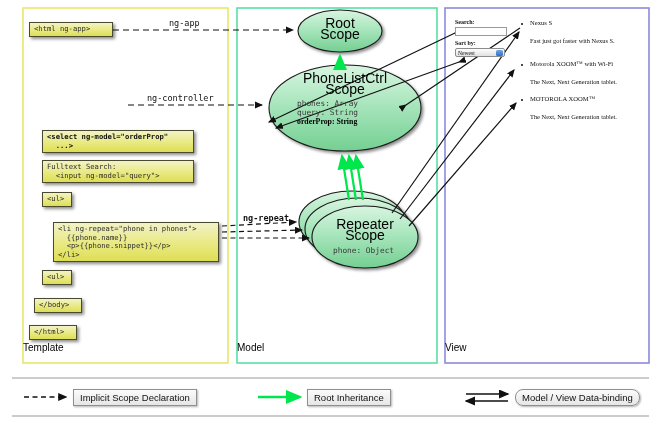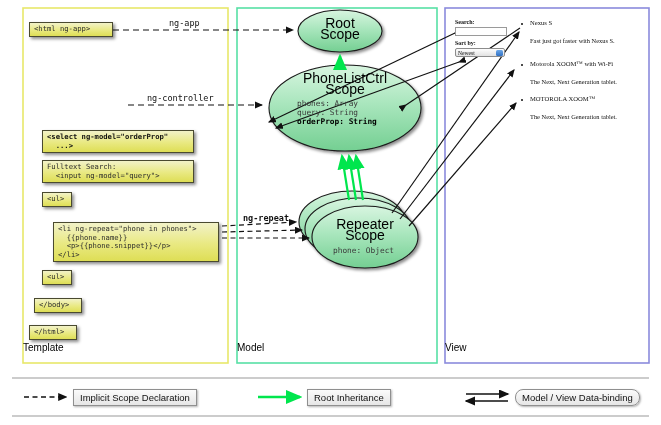"orderProp: String" .ellipse-props .hl { font-family: none -> Liberation Serif, serif }
